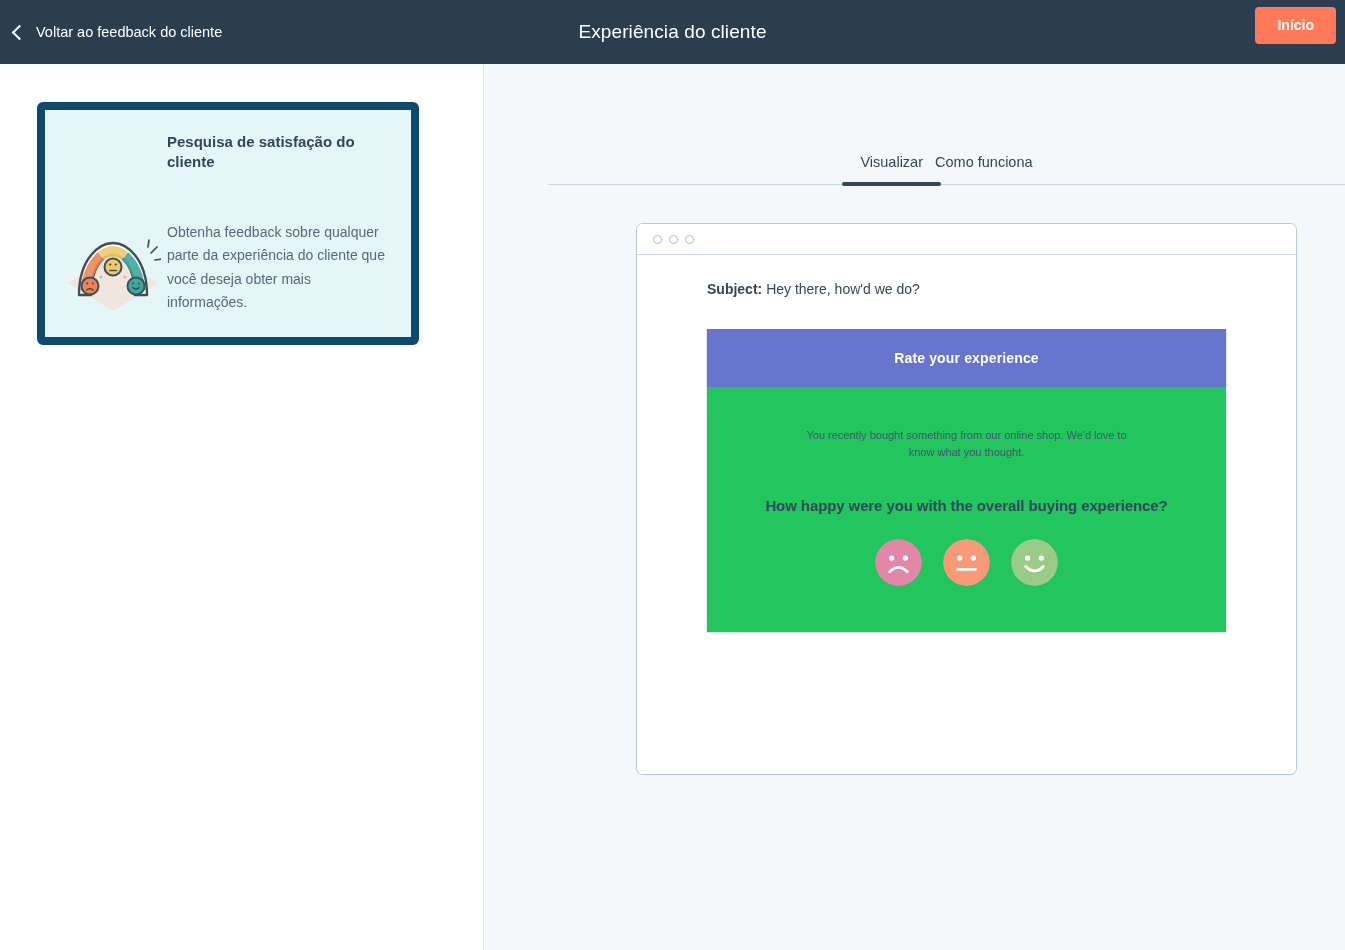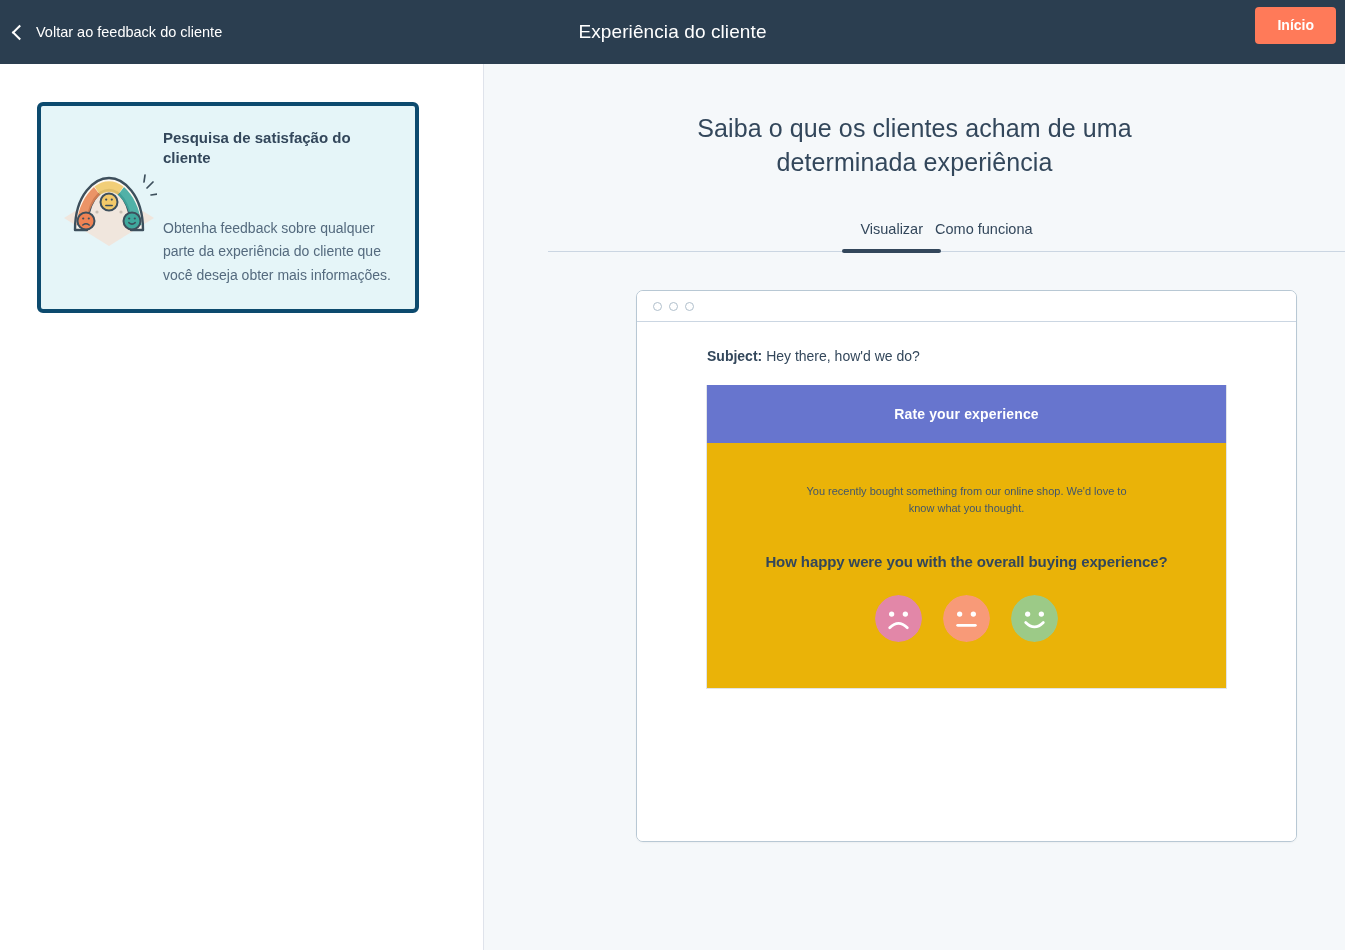"Pesquisa de satisfação do cliente" .survey-card { align-items: none -> flex-end; border: 4px solid #0c4a6e -> 8px solid #0c4a6e }
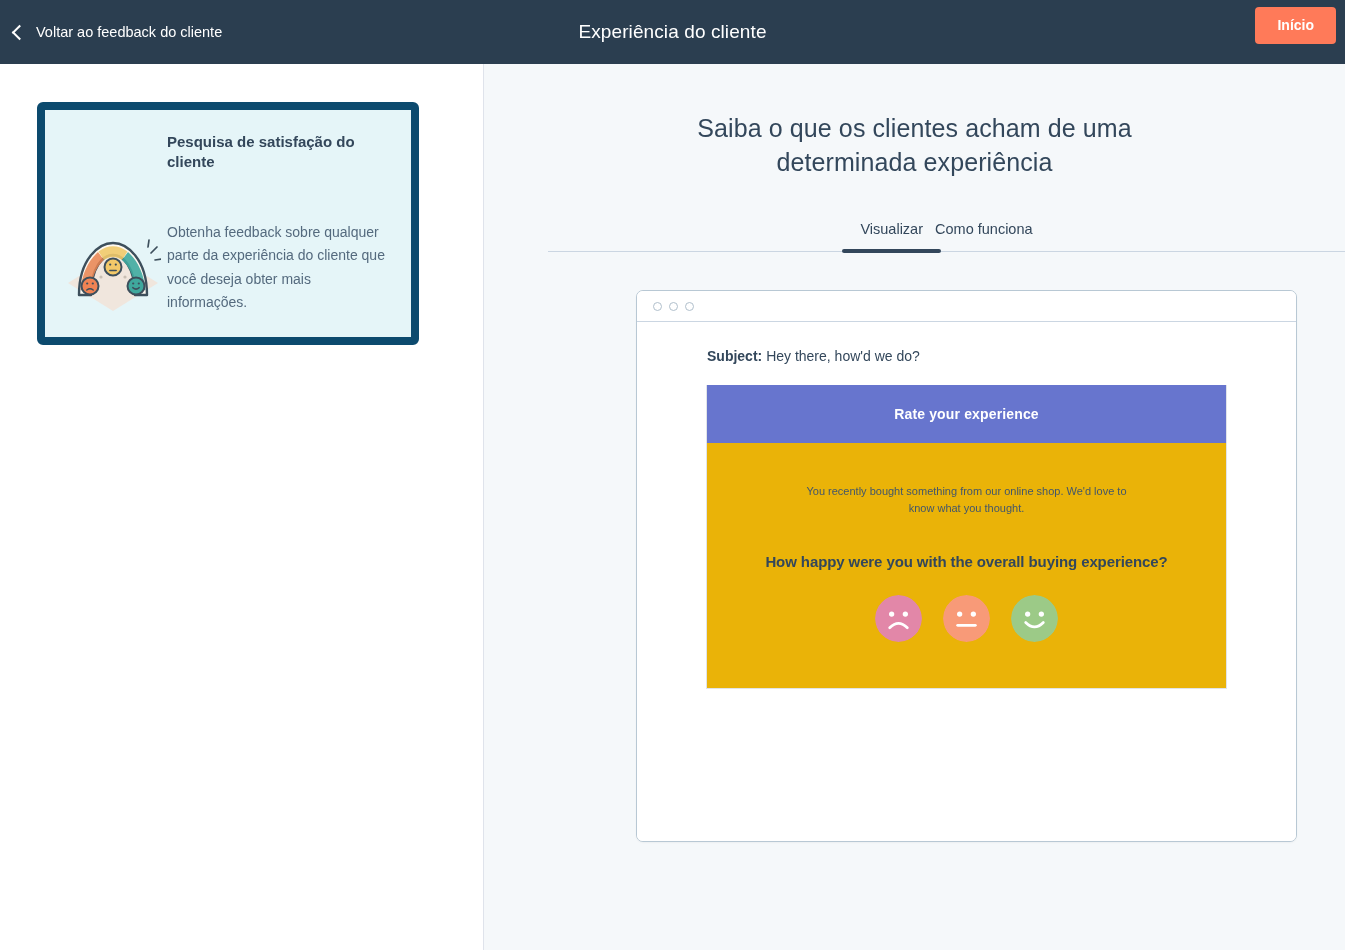"Saiba o que os clientes" h1.hero-title { html: <h1>Saiba o que os clientes acham de uma determinada experiência</h1> -> none }
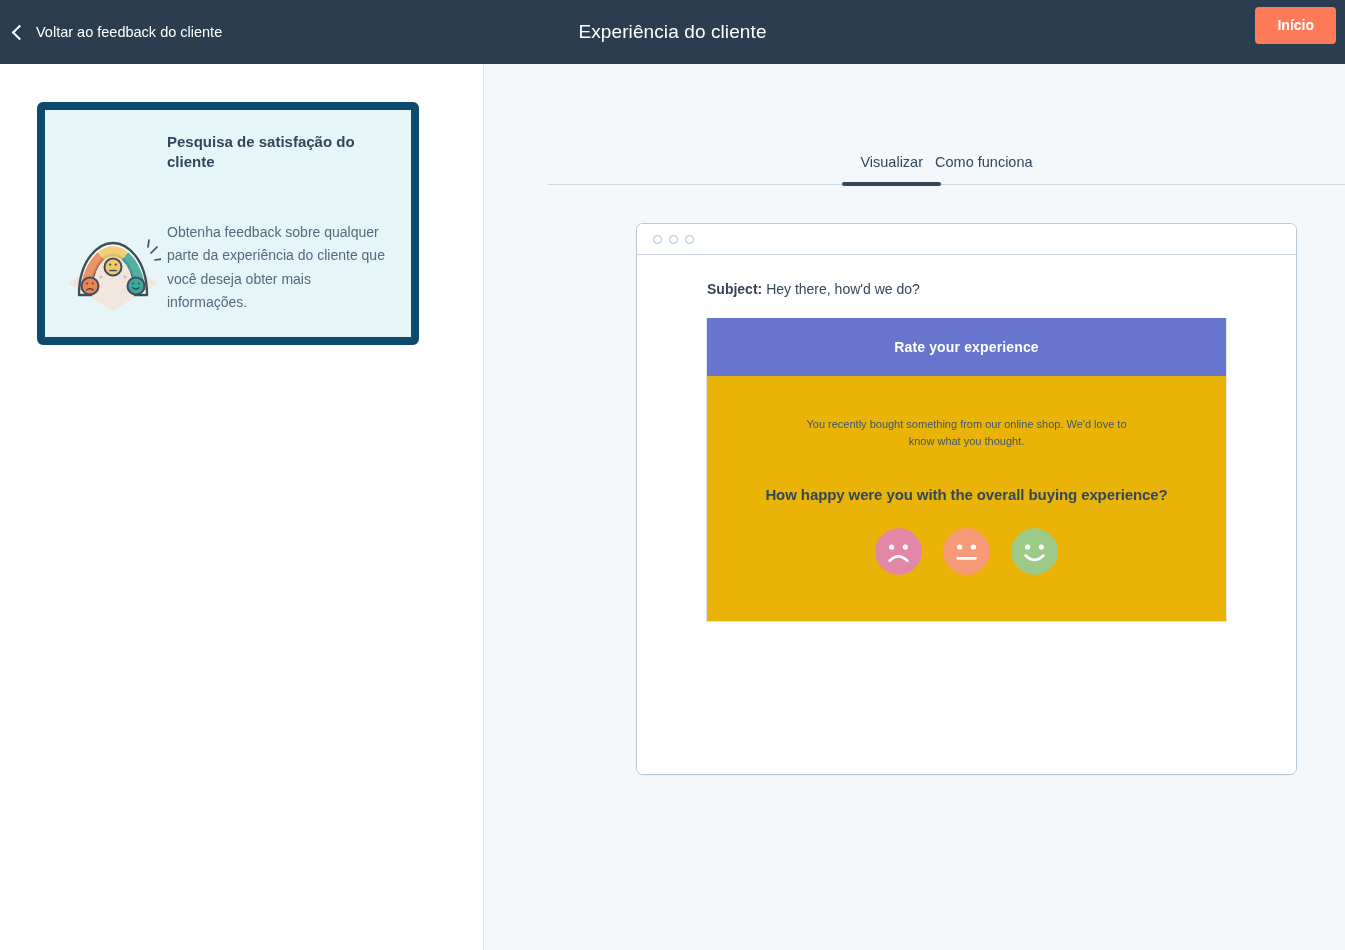"Subject: Hey there, how'd we" .subject-line { margin-bottom: 21px -> 32px }
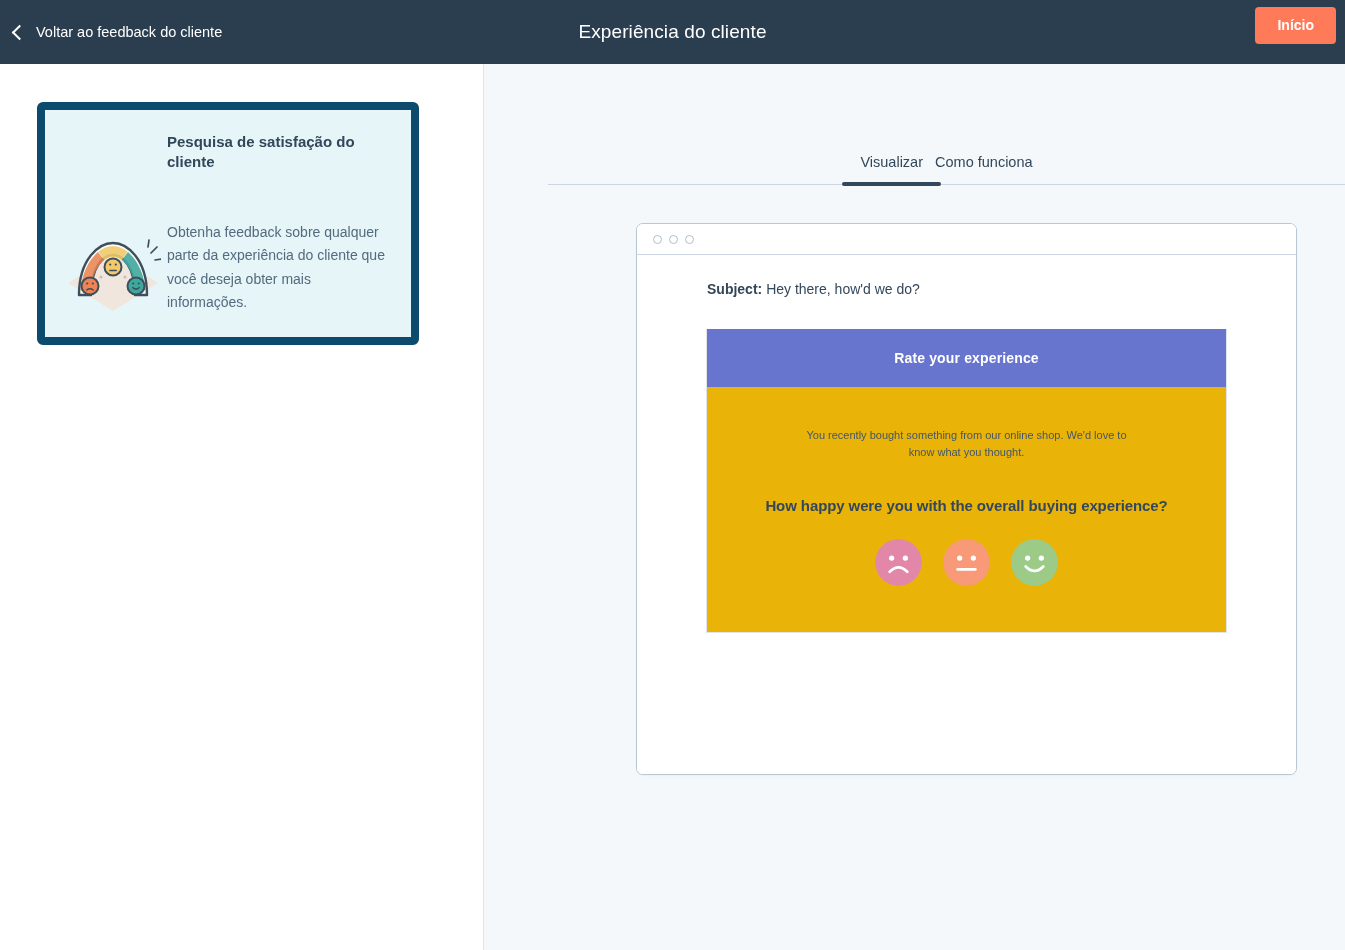"Rate your experience" .email-card { background: #eab308 -> #22c55e }
